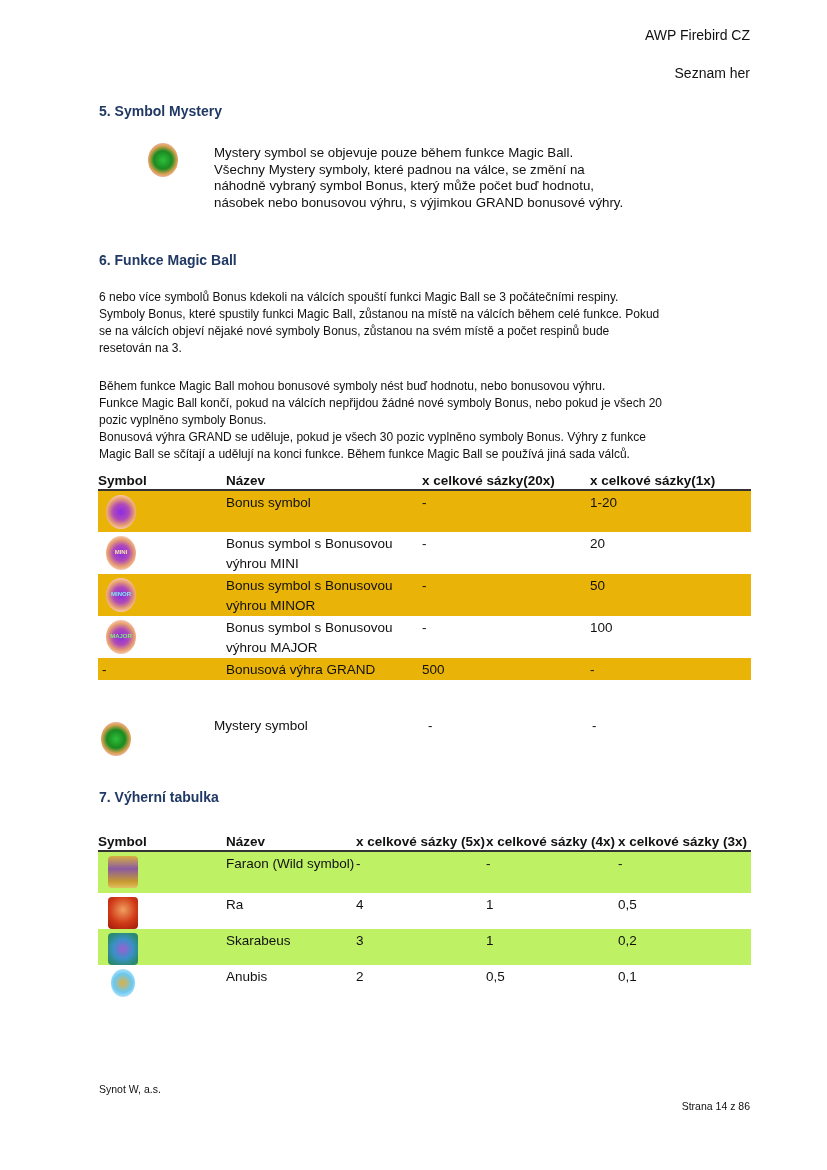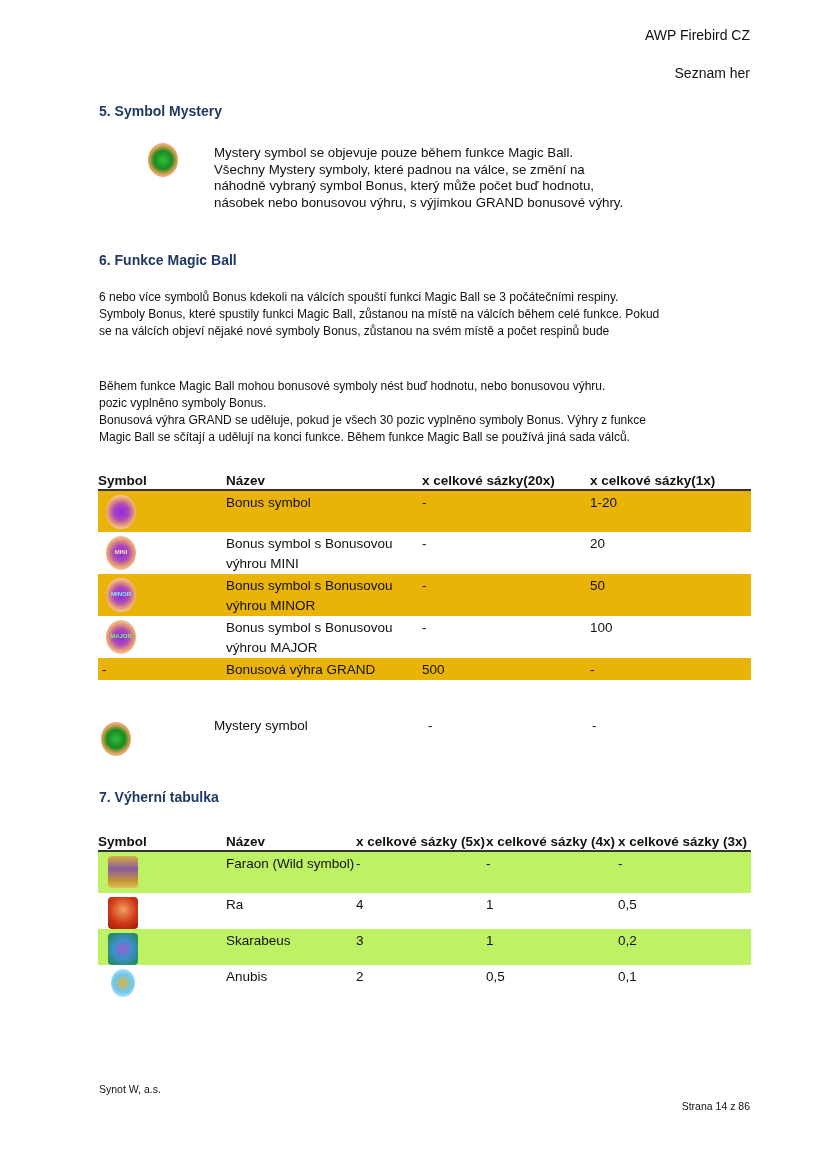"resetován na 3." div { html: none -> <div>resetován na 3.</div> }
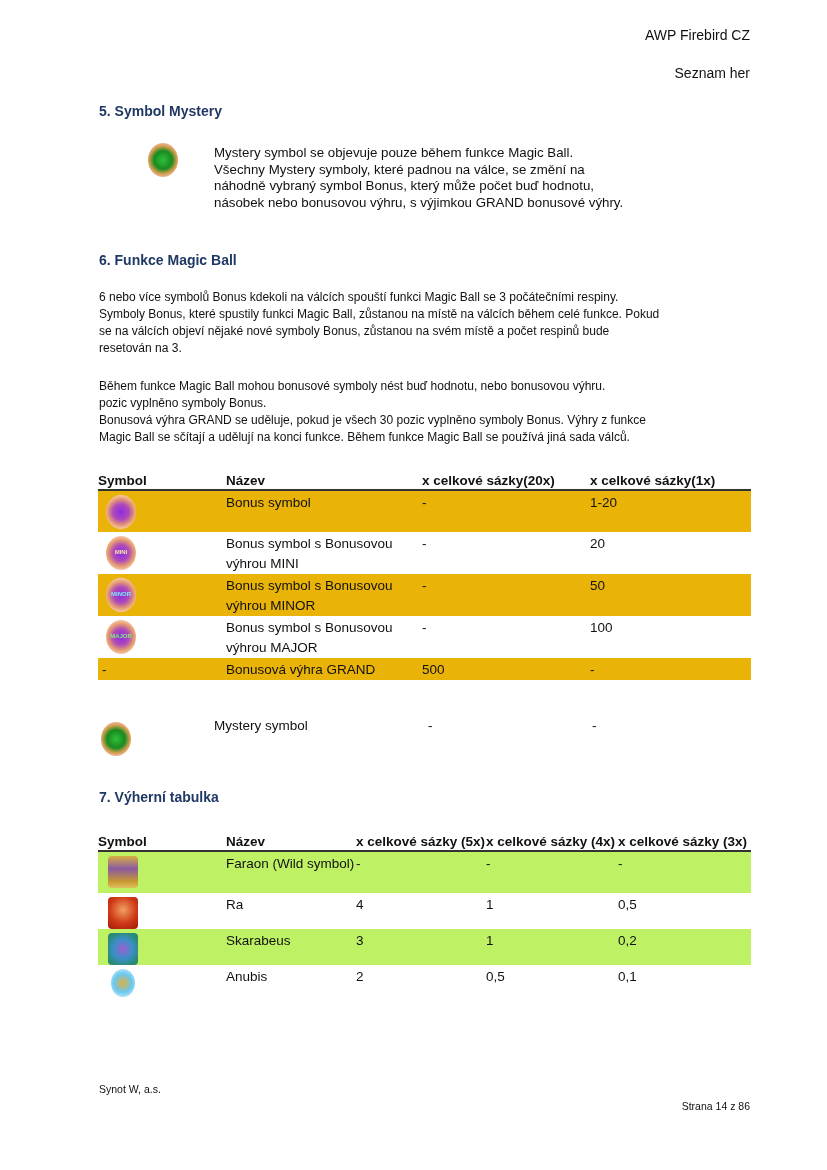"Funkce Magic Ball končí, pokud" div { html: none -> <div>Funkce Magic Ball končí, pokud na válcích nepřijdou žádné nové symboly Bonus, nebo pokud je všech 20</div> }
